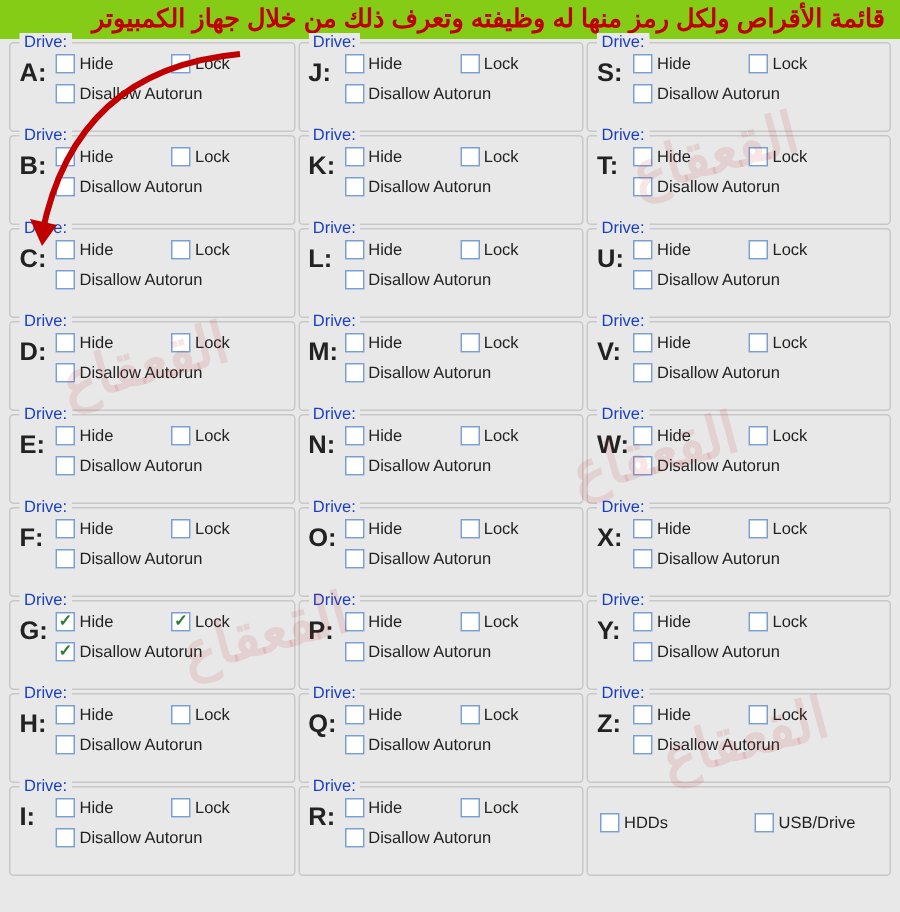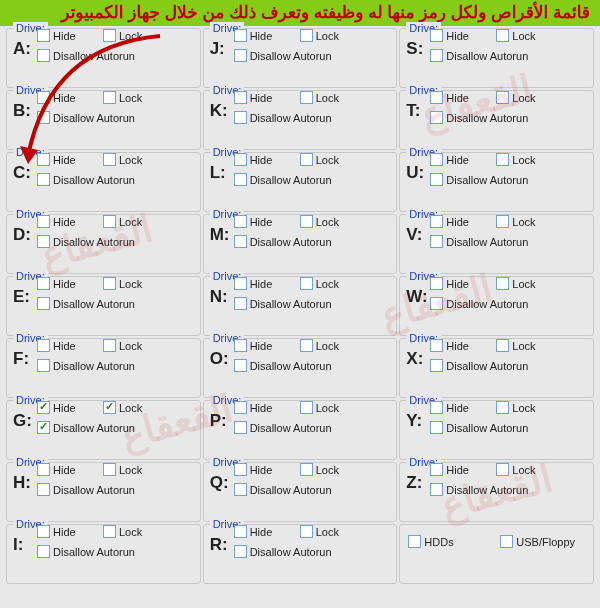"Hide" .opt-row { align-items: flex-start -> flex-end; gap: 6px -> 17px }
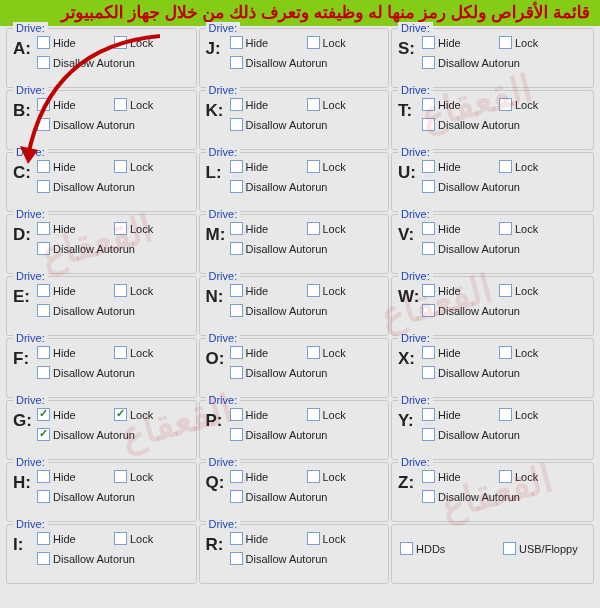"USB/Floppy" span { text: USB/Floppy -> USB/Drive }
